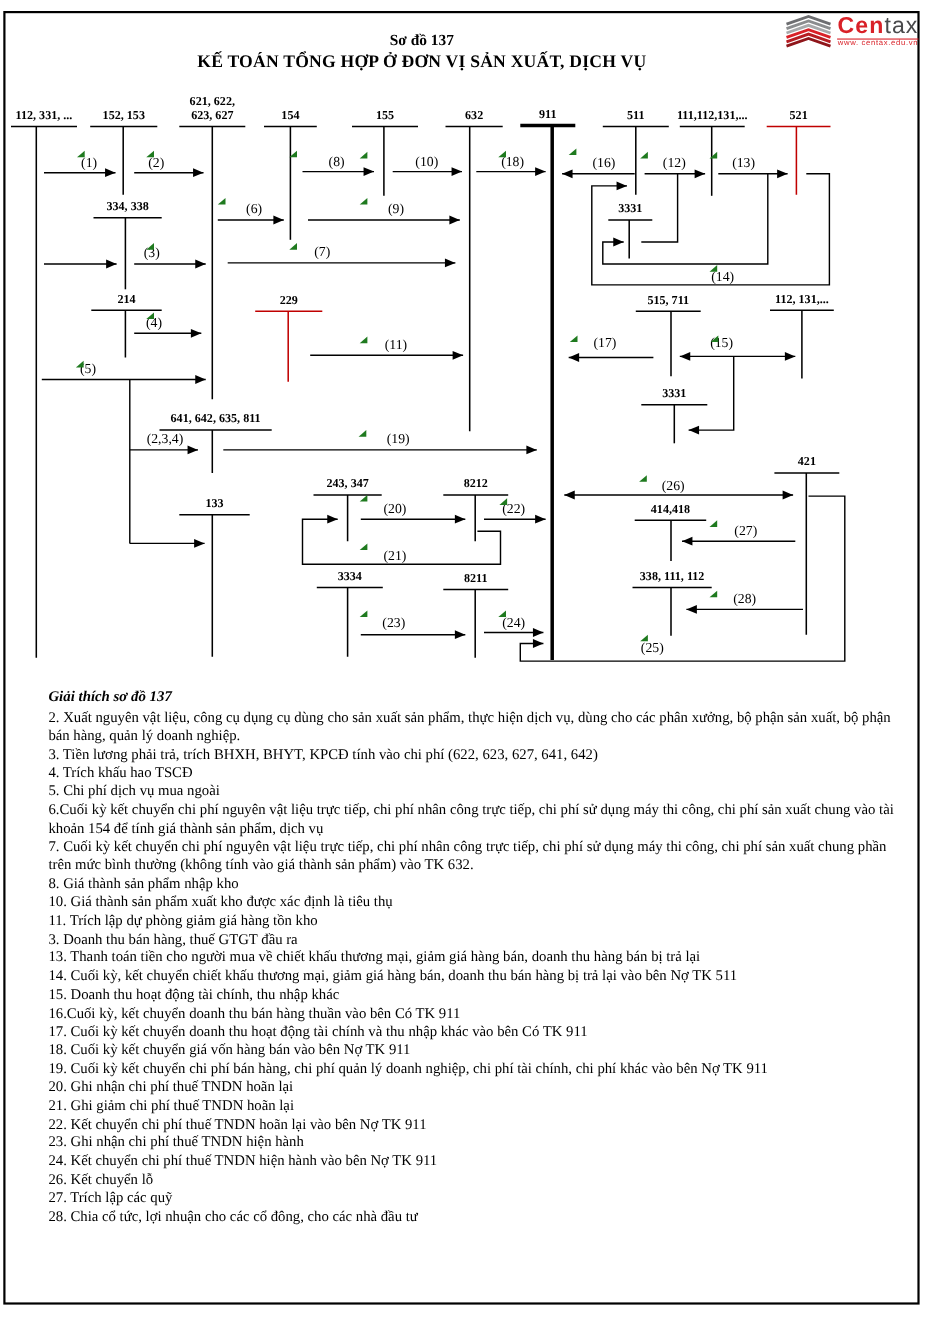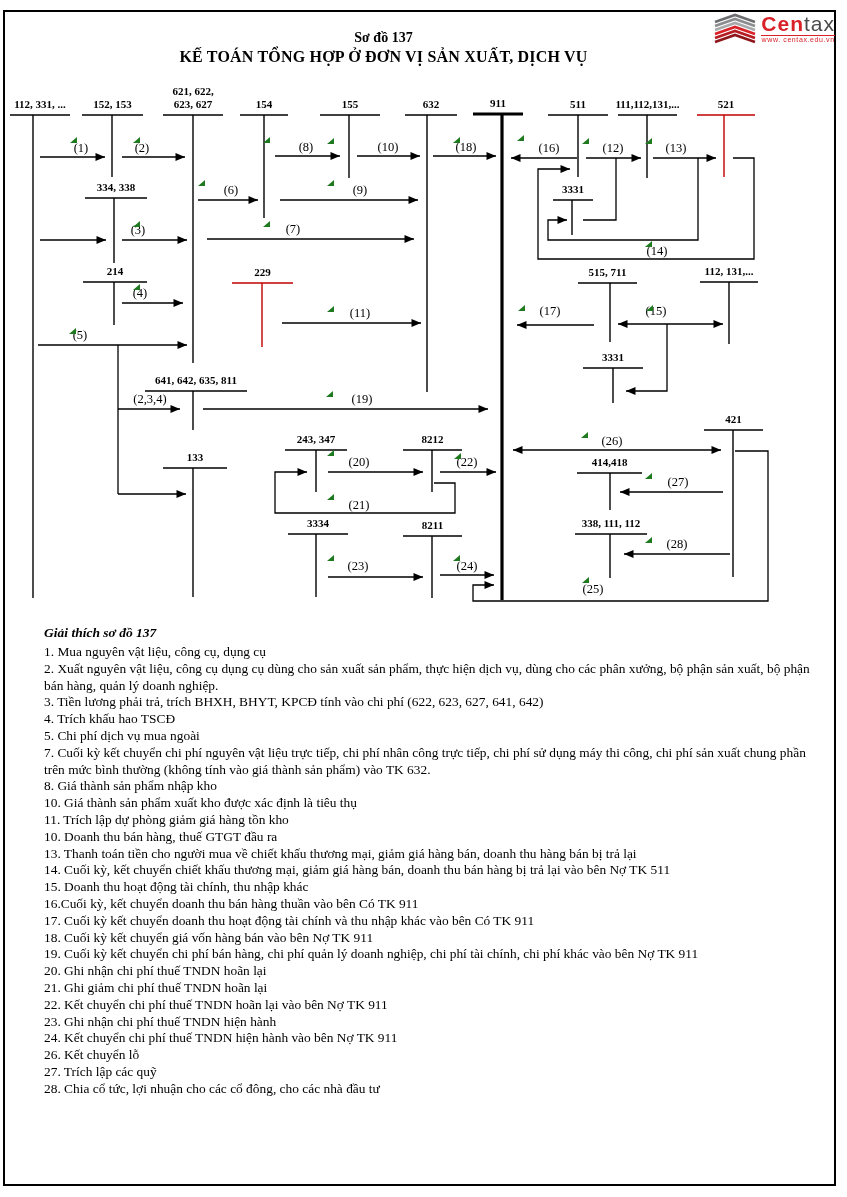"1. Mua nguyên vật liệu," div.legend-item { html: <div>1. Mua nguyên vật liệu, công cụ, dụng cụ</div> -> none }
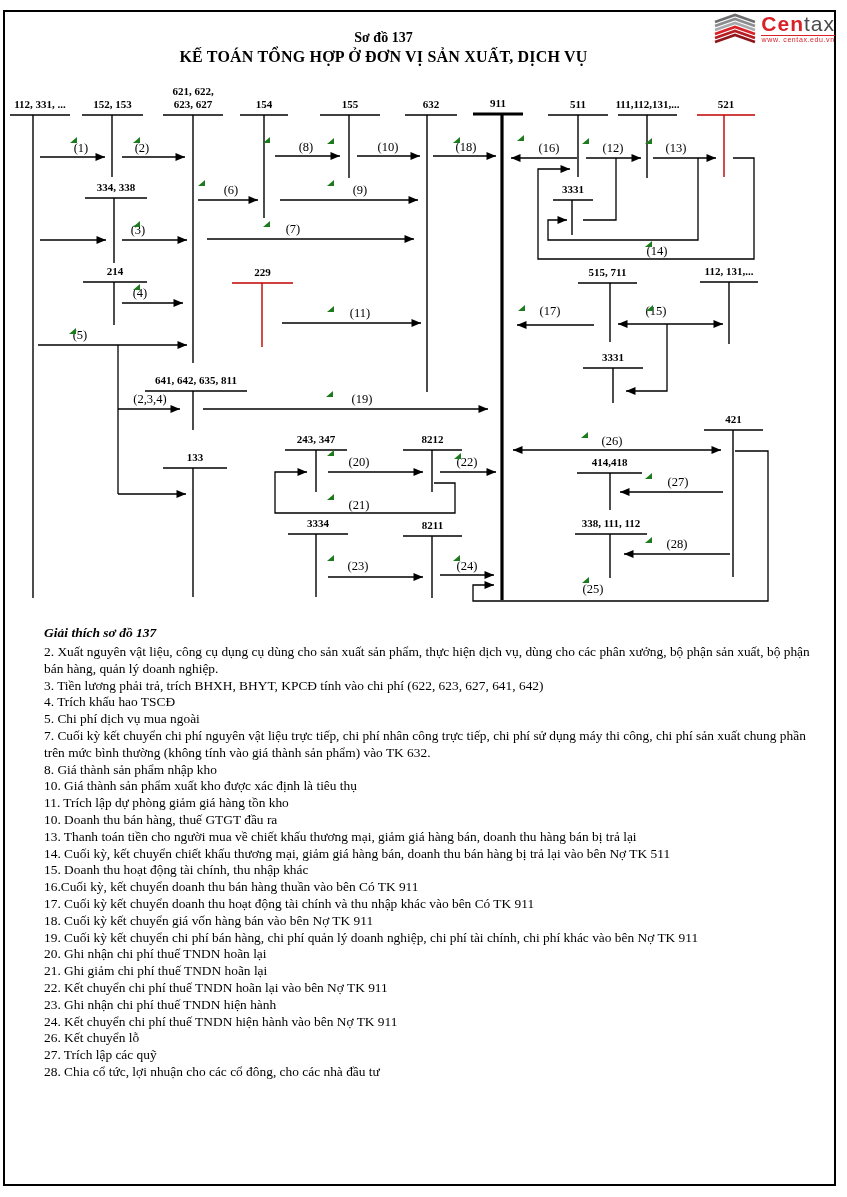"6.Cuối kỳ kết chuyển chi" div.legend-item { html: none -> <div>6.Cuối kỳ kết chuyển chi phí nguyên vật liệu trực tiếp, chi phí nhân công trực tiếp, chi phí sử dụng máy thi công, chi phí sản xuất chung vào tài khoản 154 để tính giá thành sản phẩm, dịch vụ</div> }
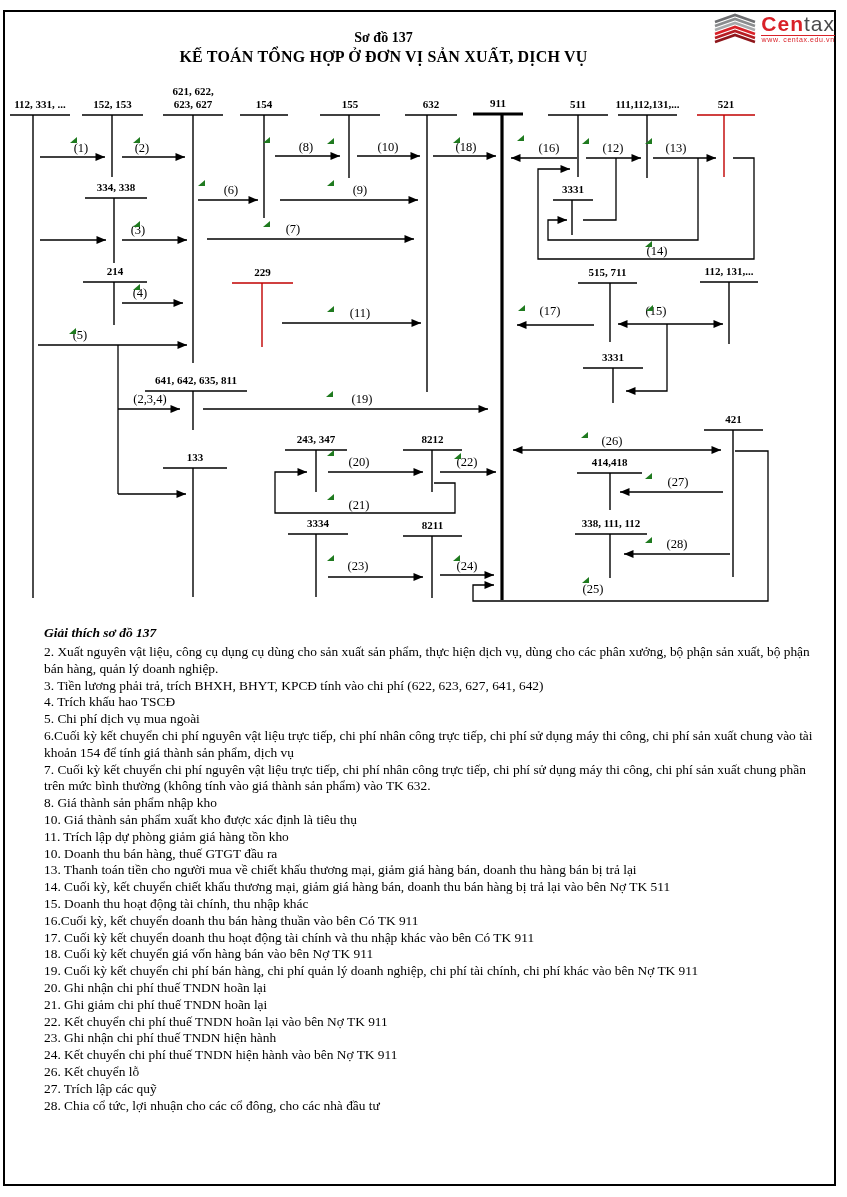"10. Doanh thu bán hàng," div.legend-item { text: 10 -> 3 }
